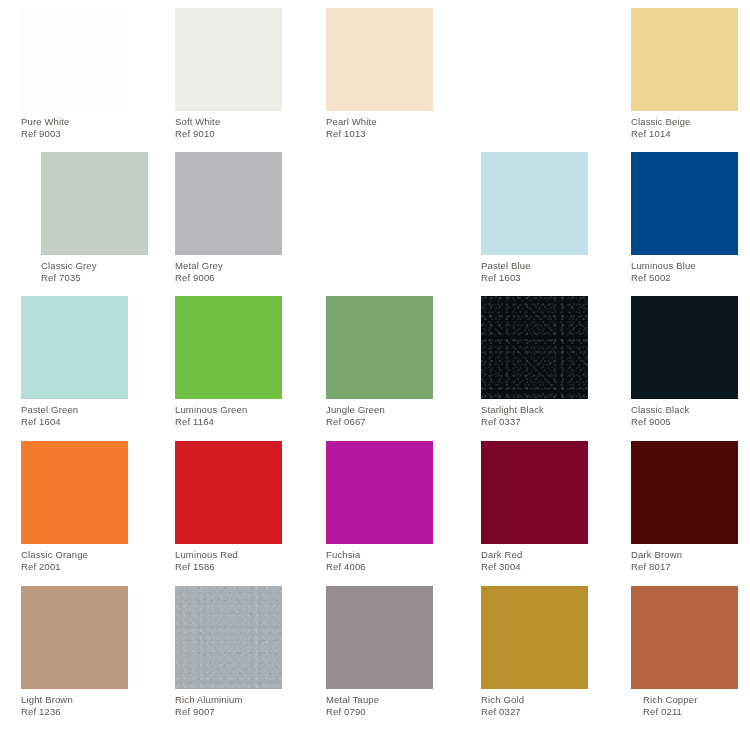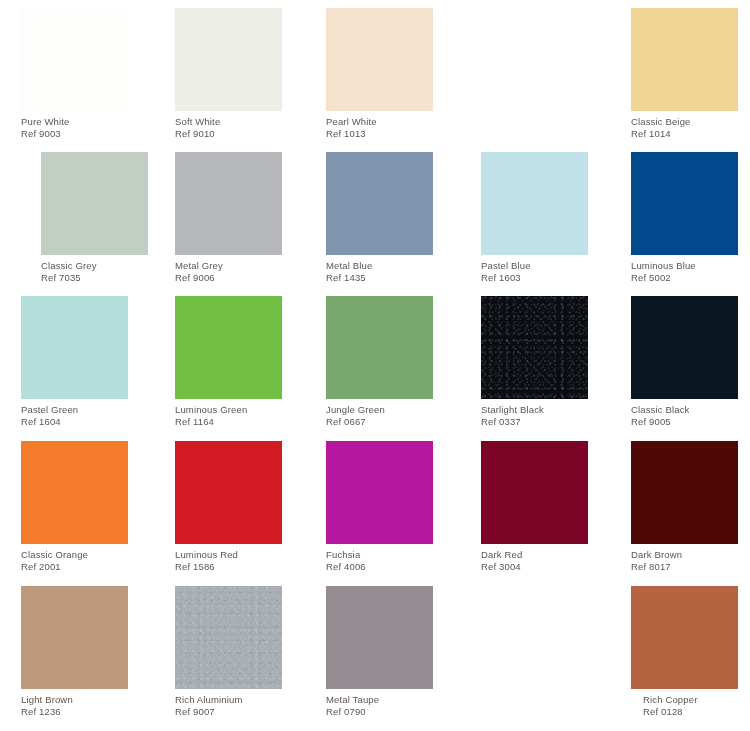"Metal Blue" div.swatch-cell { html: <div> <div></div> <div> <span>Metal Blue</span> <span>Ref 1435</span> </div> </div> -> none }
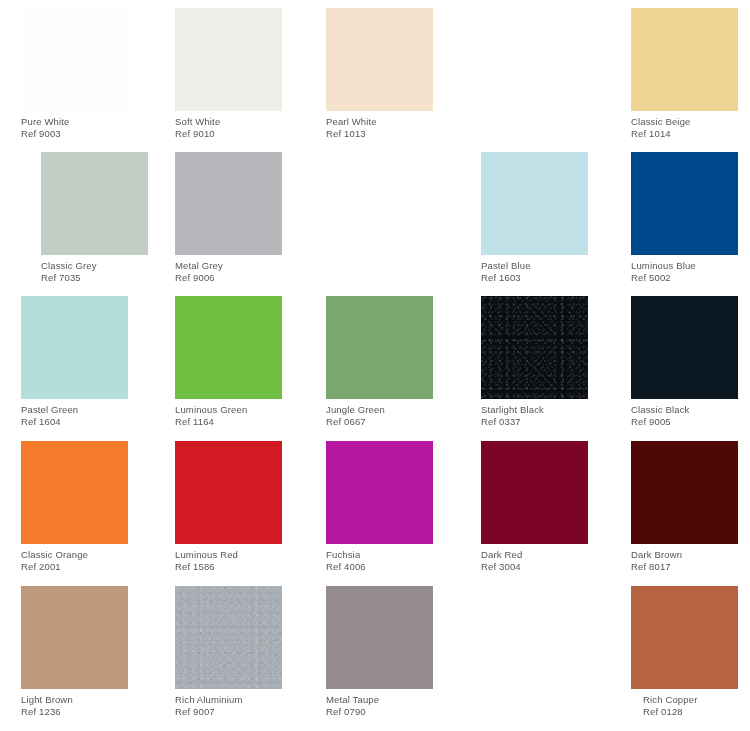"Rich Gold" div.swatch-cell { html: none -> <div> <div></div> <div> <span>Rich Gold</span> <span>Ref 0327</span> </div> </div> }
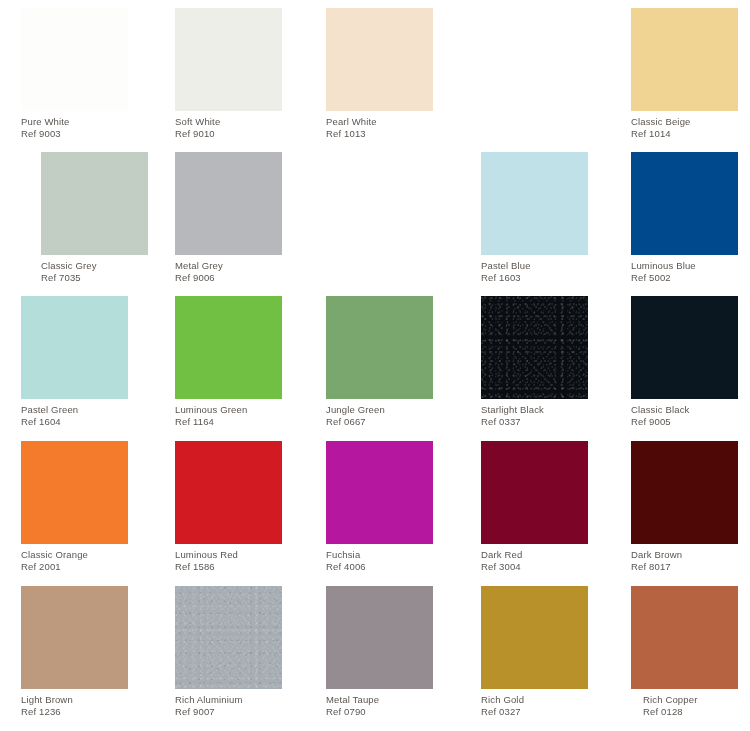"Ref 0128" span.swatch-ref { text: 0128 -> 0211 }
